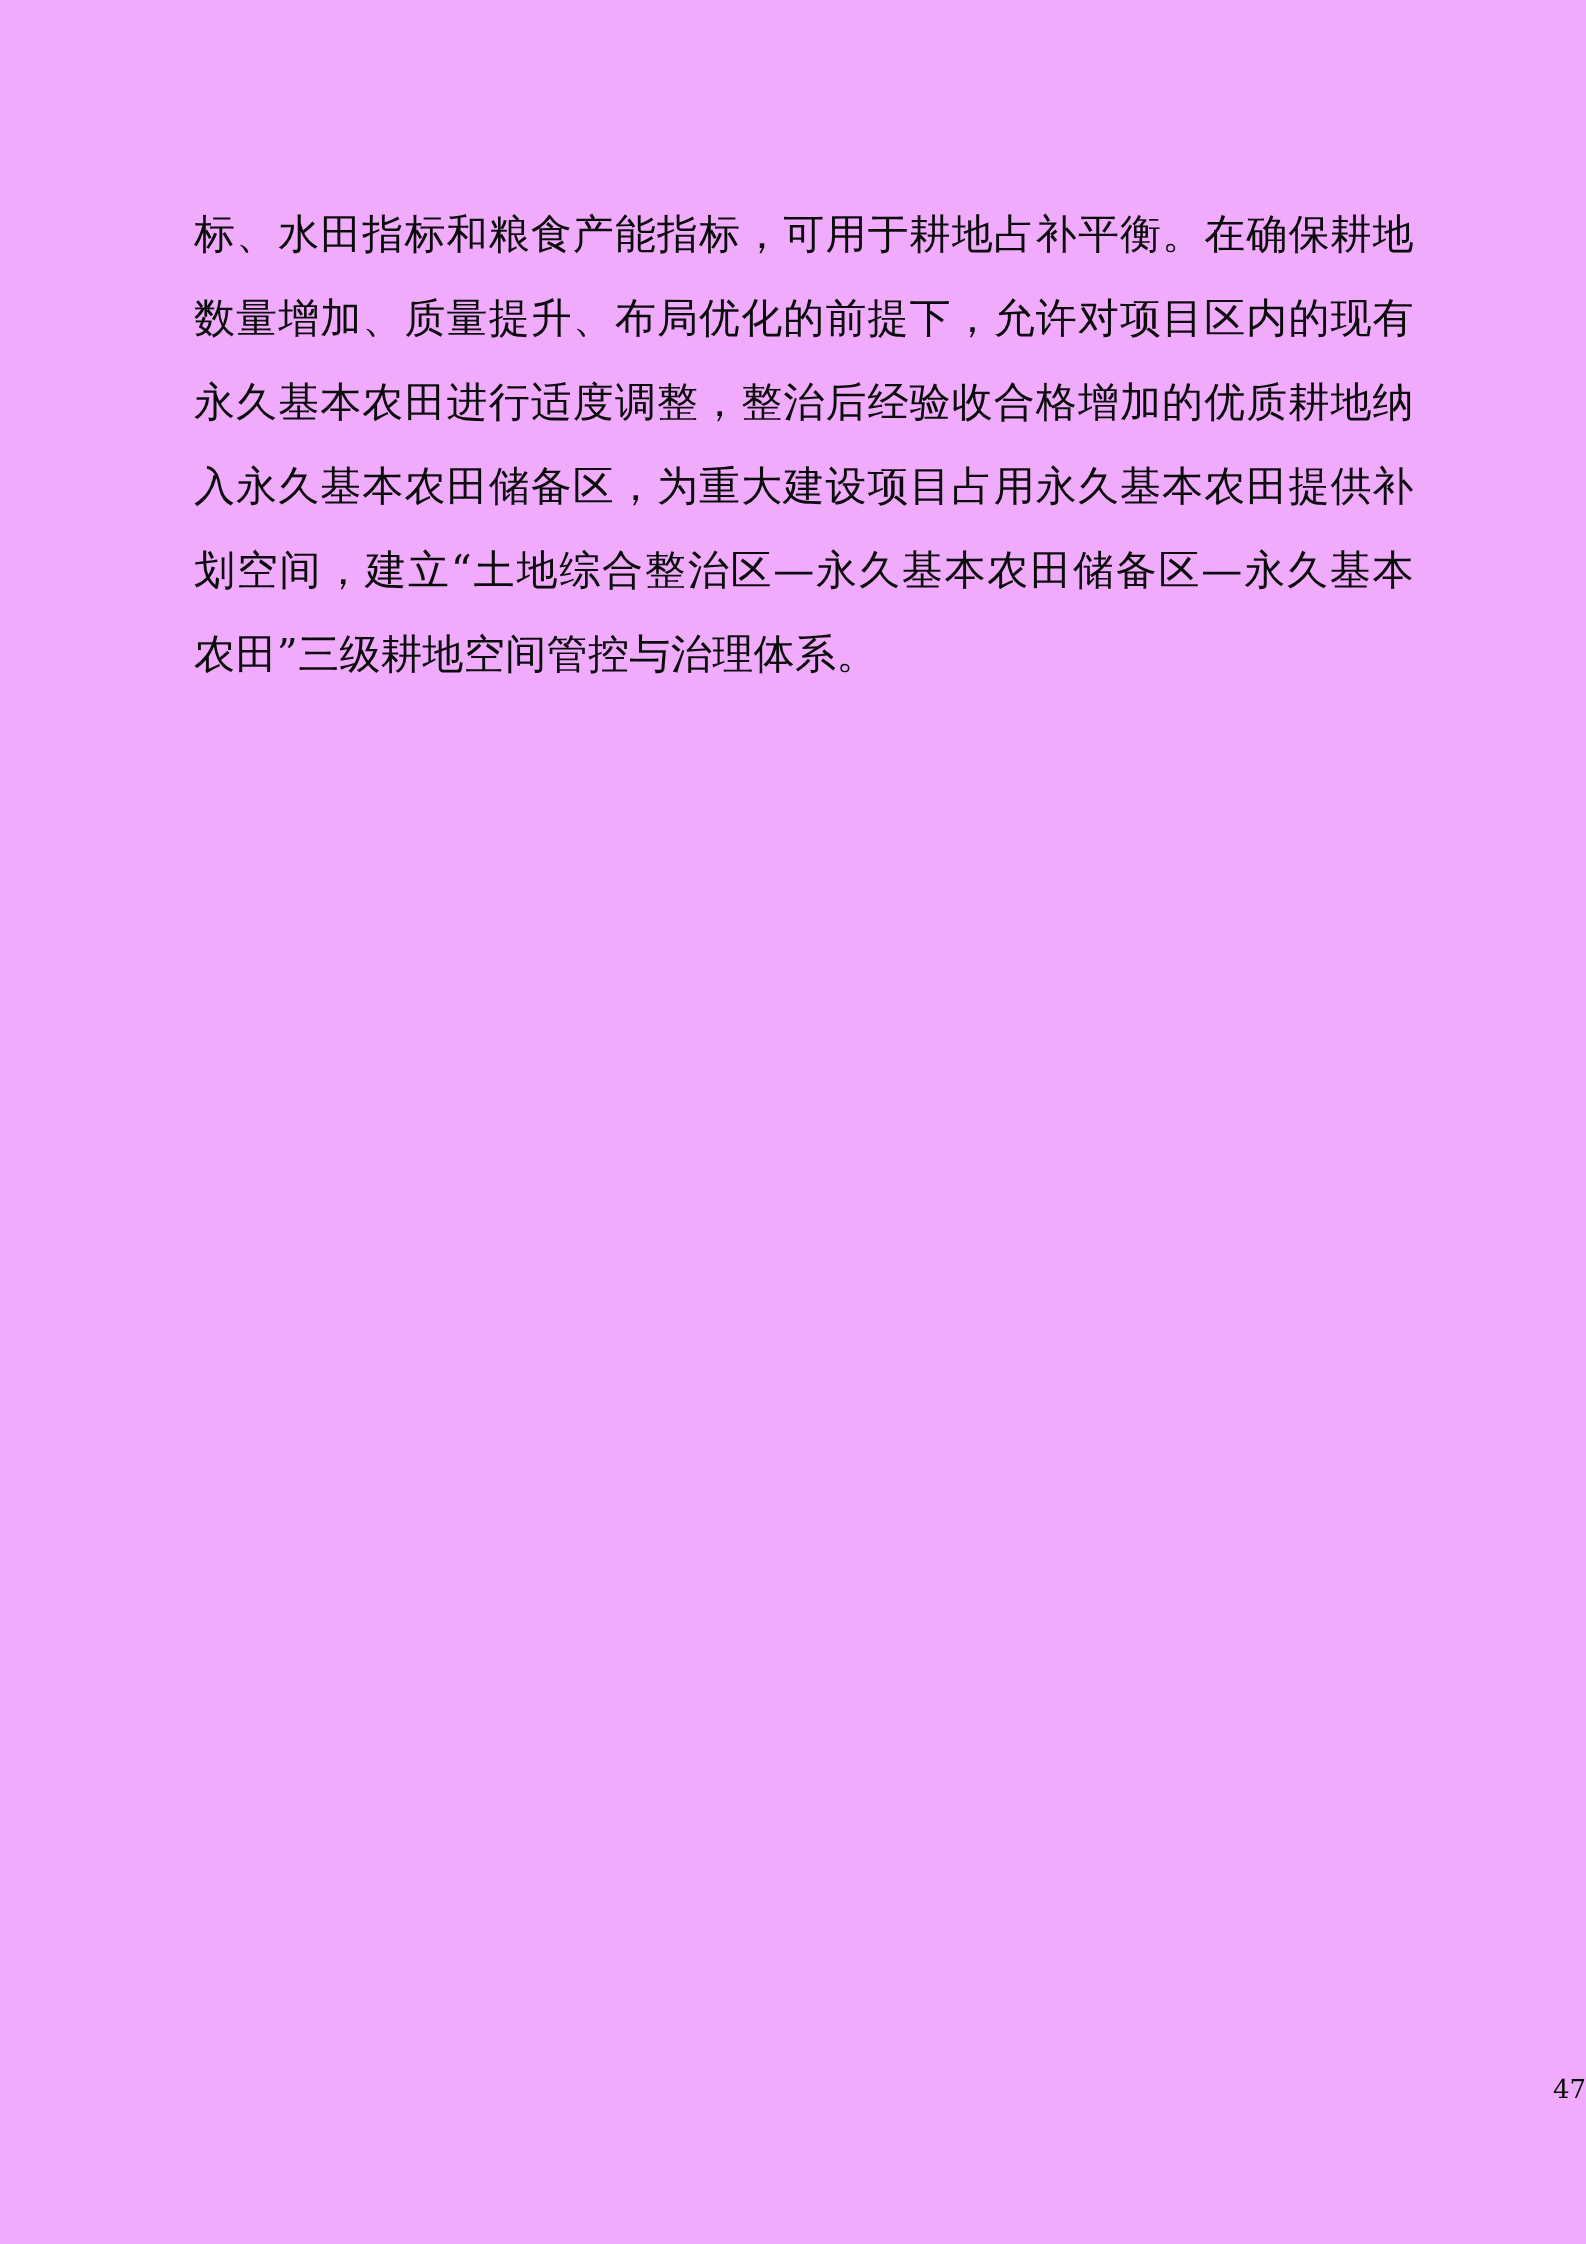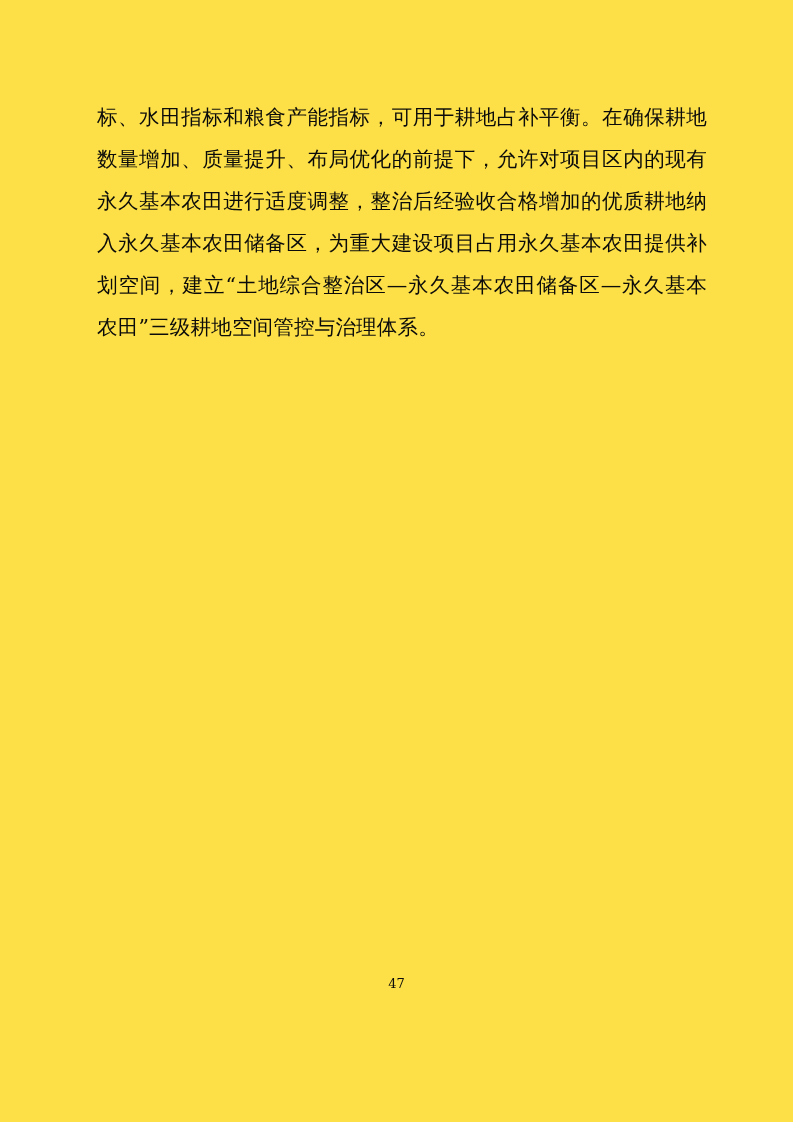"标、水田指标和粮食产能指标，可用于耕地占补平衡。在确保耕地数量增加、质量提升、布" .page { background: #fde047 -> #f0abfc }
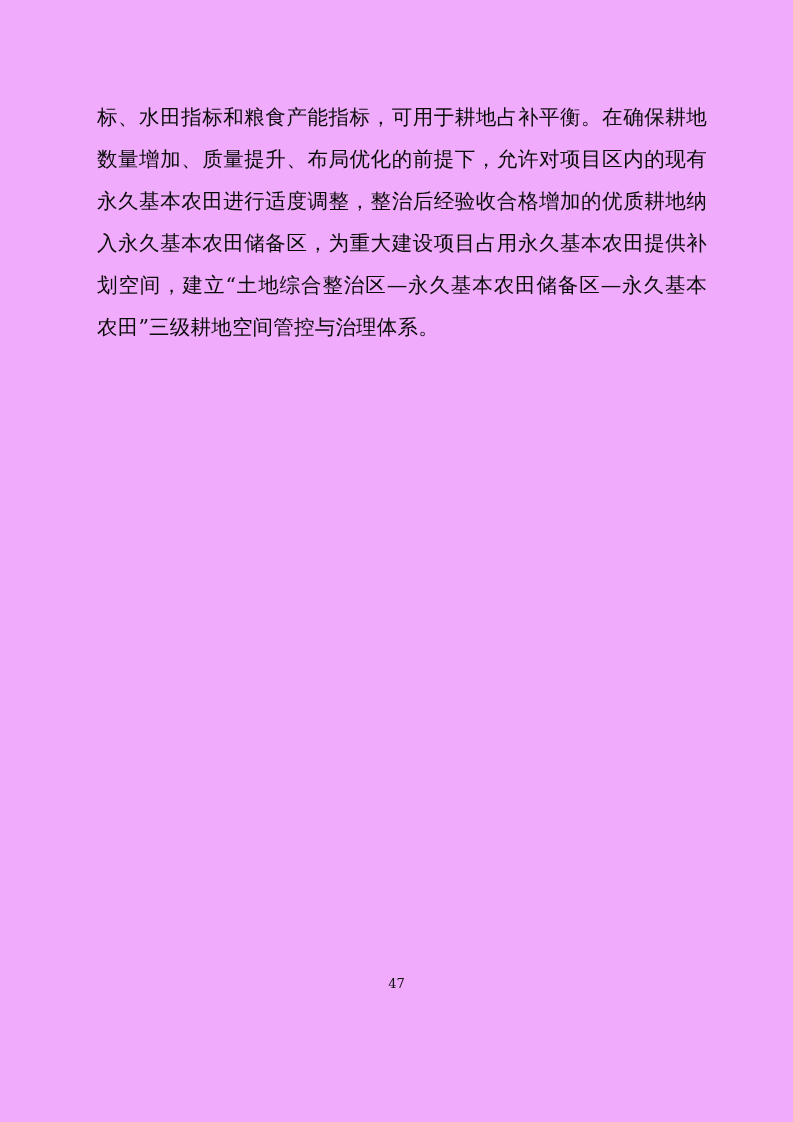"47" .page-number { text-align: center -> right; top: 976px -> 1038px }
